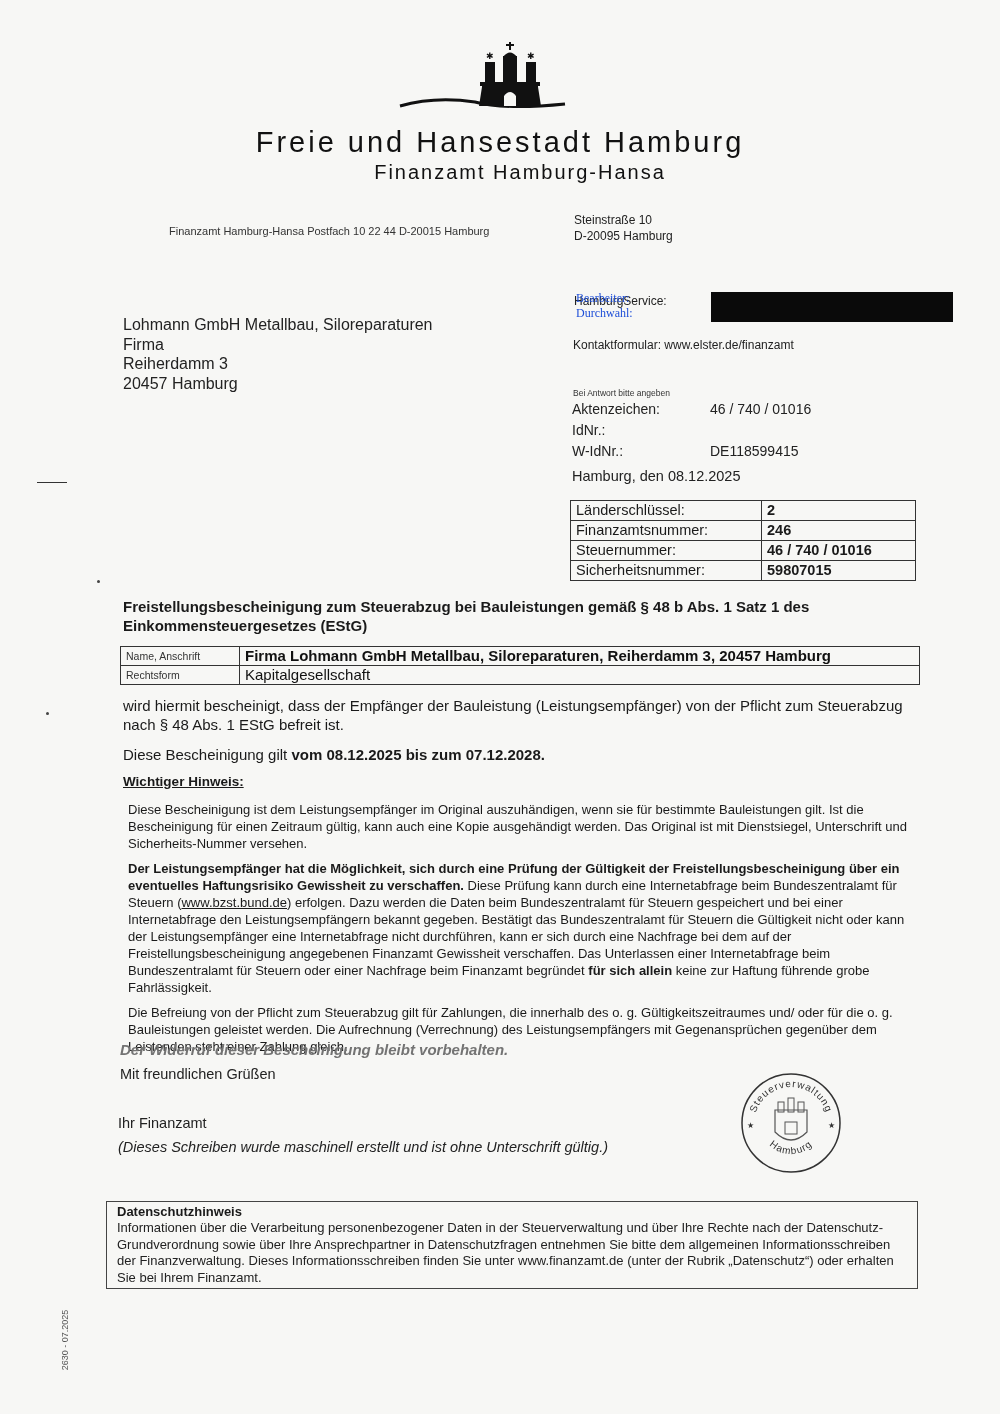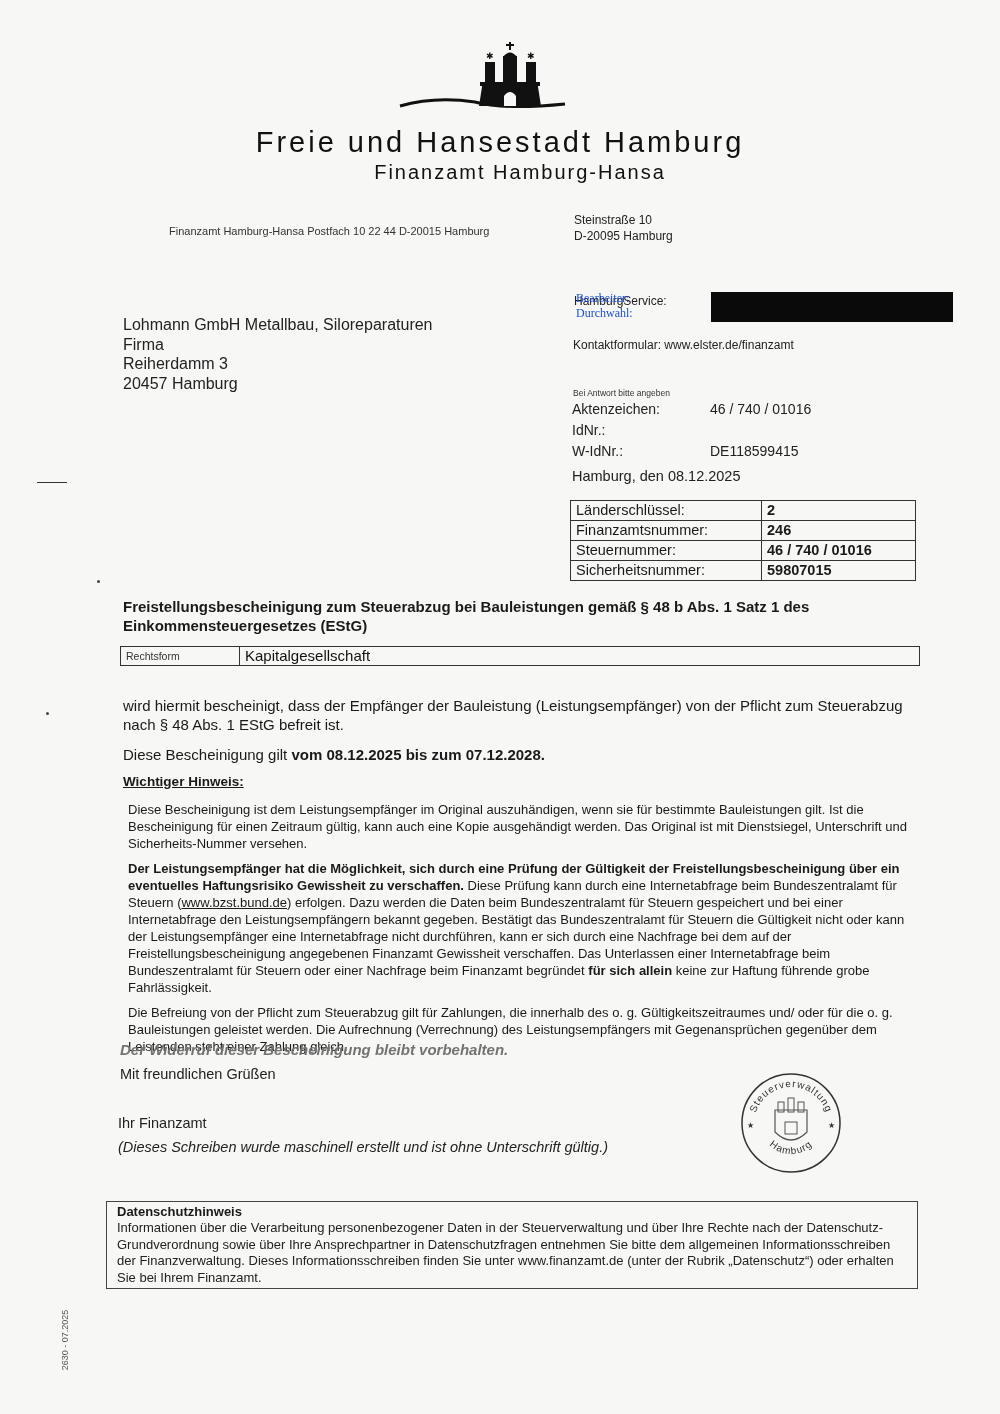"Name, Anschrift" tr { html: none -> <tr> <td>Name, Anschrift</td> <td>Firma Lohmann GmbH Metallbau, Siloreparaturen, Reiherdamm 3, 20457 Hamburg</td> </tr> }
